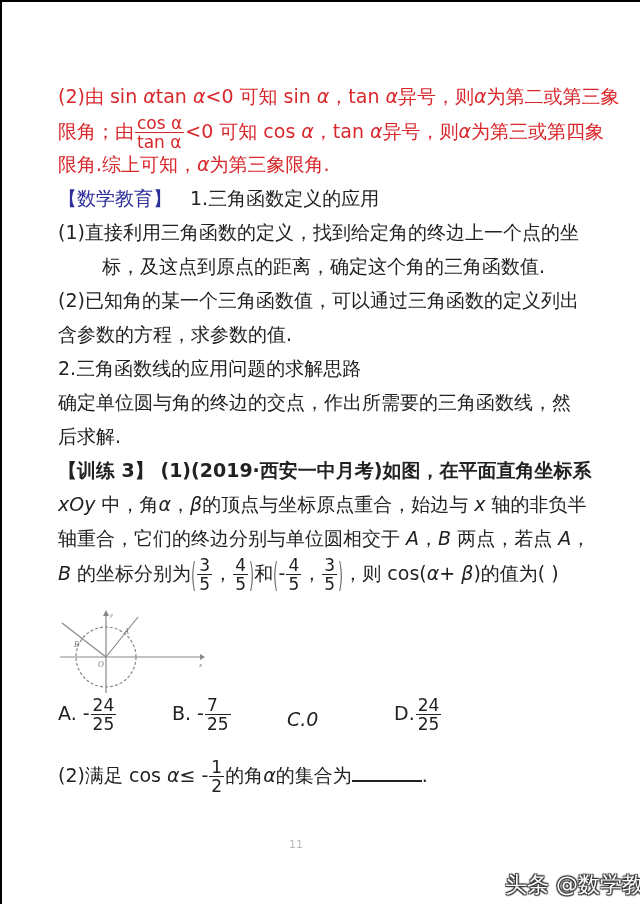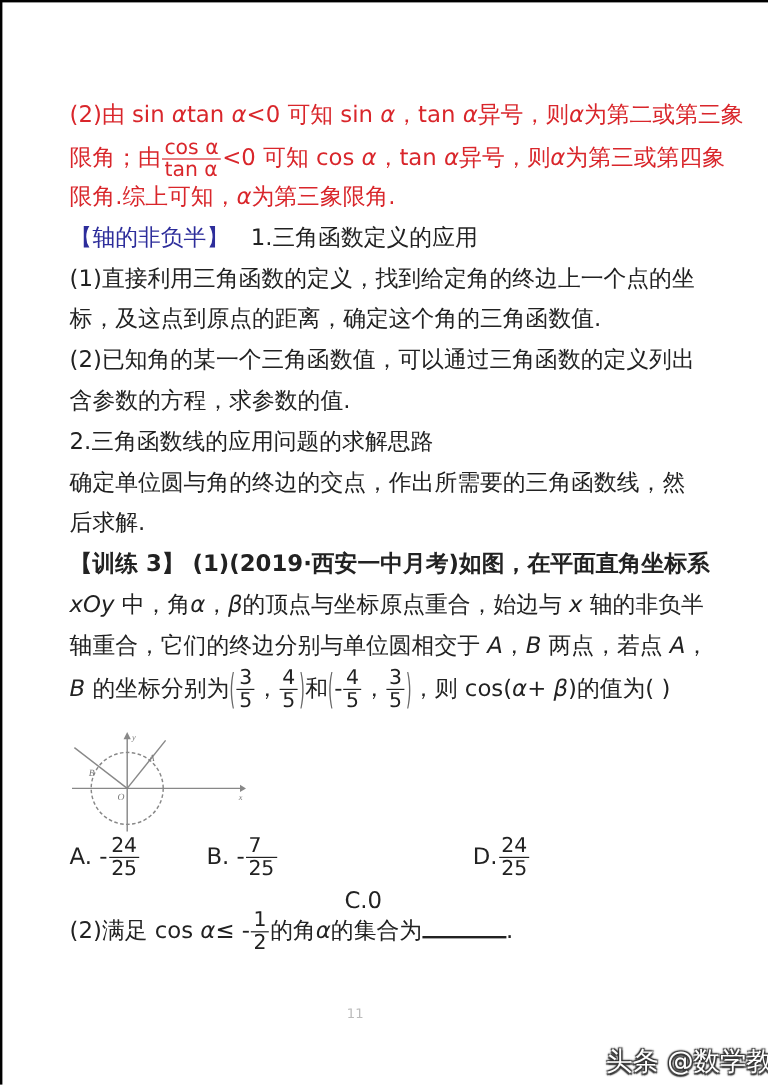"【轴的非负半】" span.blue { text: 轴的非负半 -> 数学教育 }
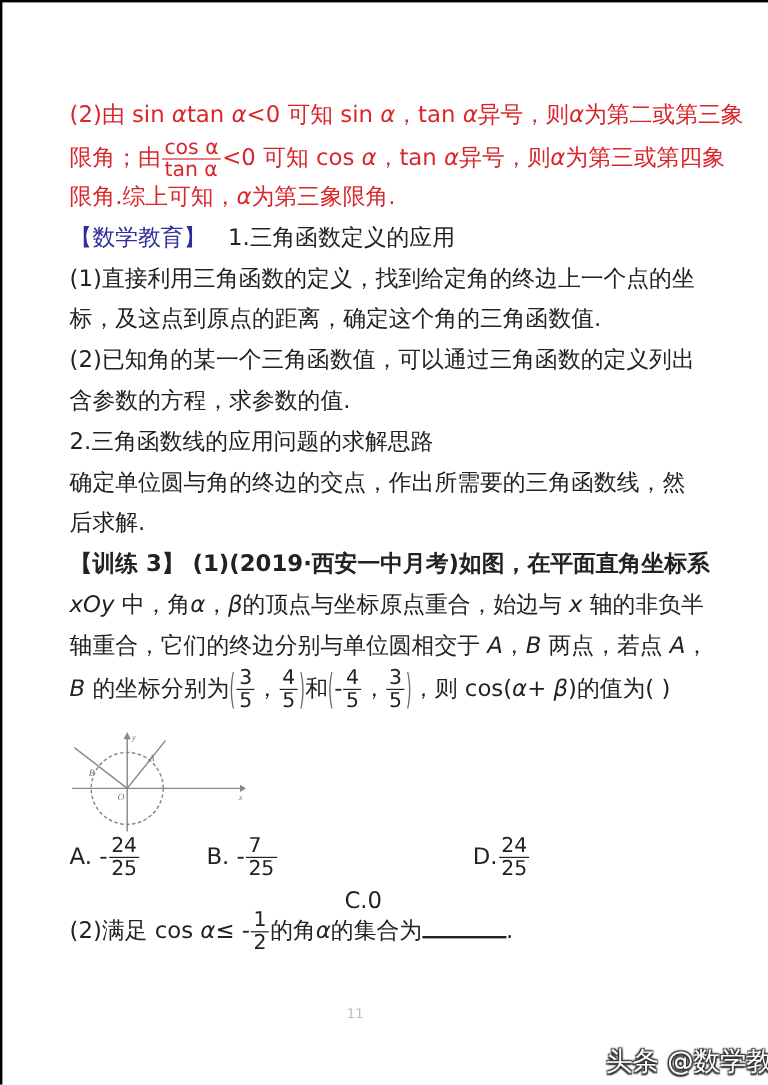"标，及这点到原点的距离，确定这个角的三角函数值." div.line { margin-left: none -> 44px }
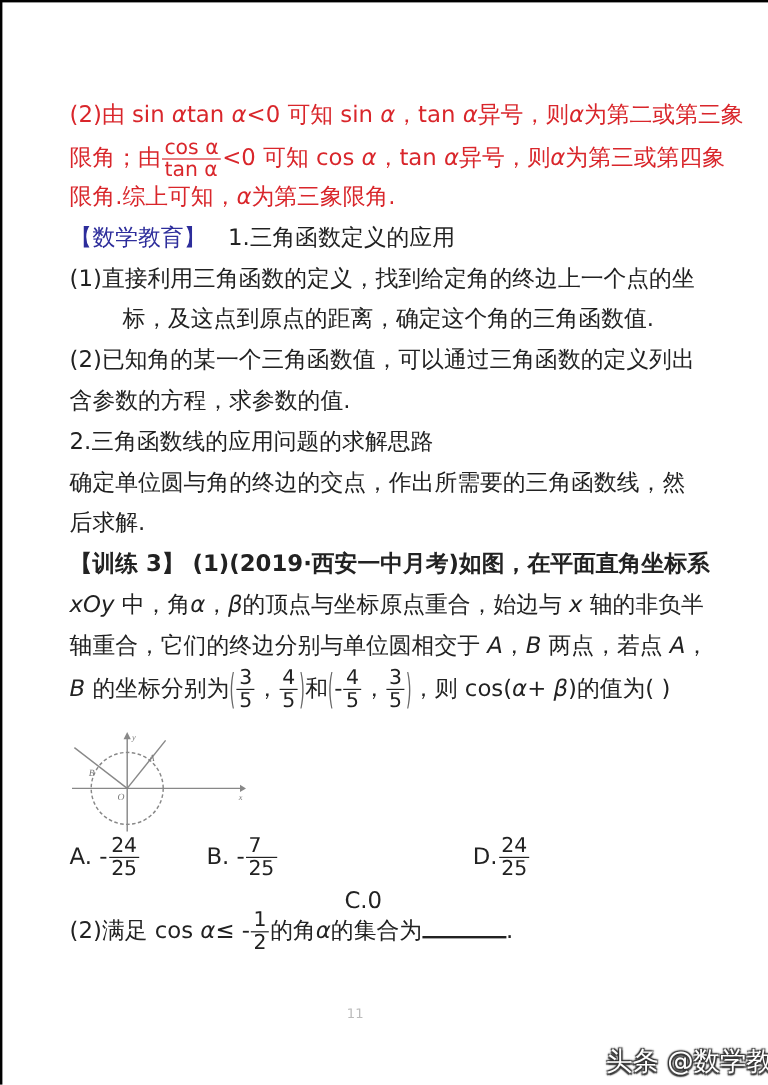"C.0" div.choice { font-style: none -> italic; top: 740px -> 708px }
